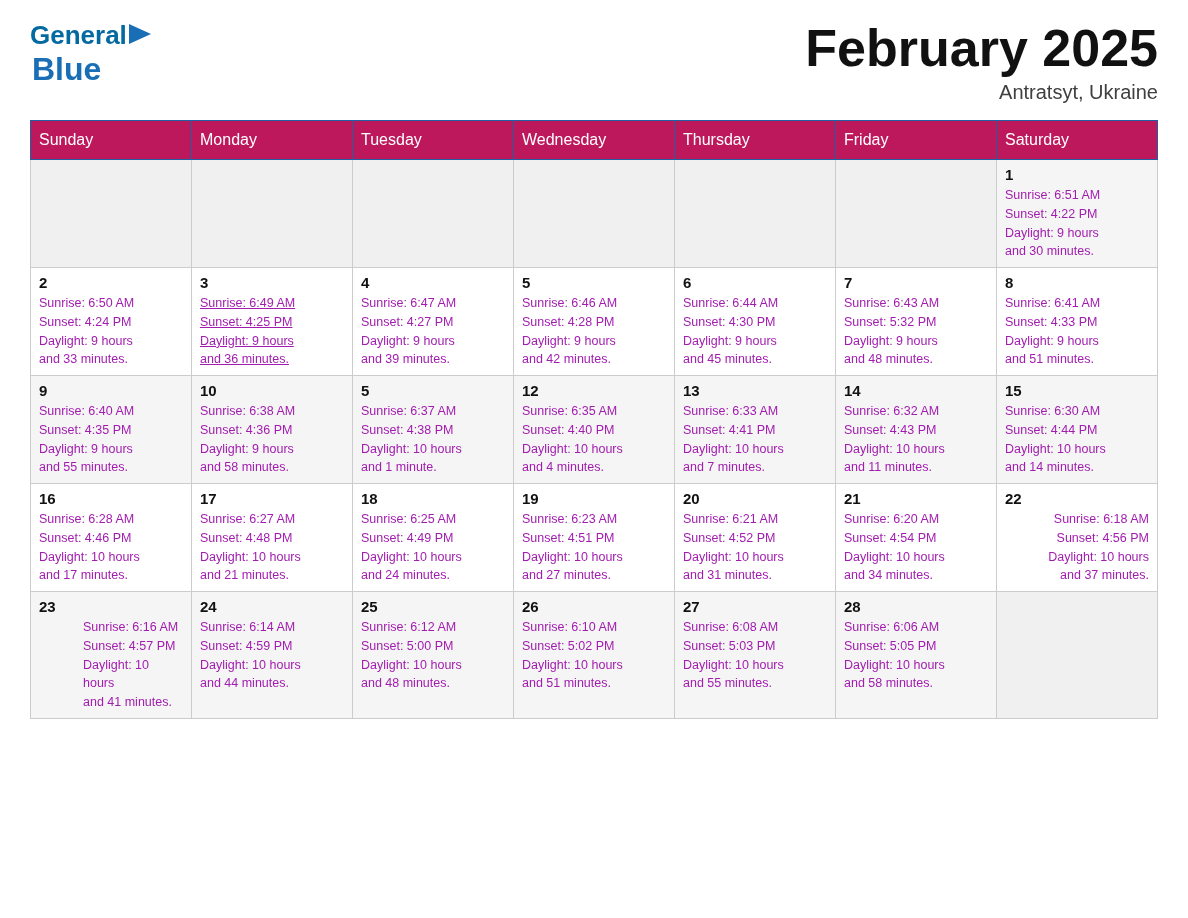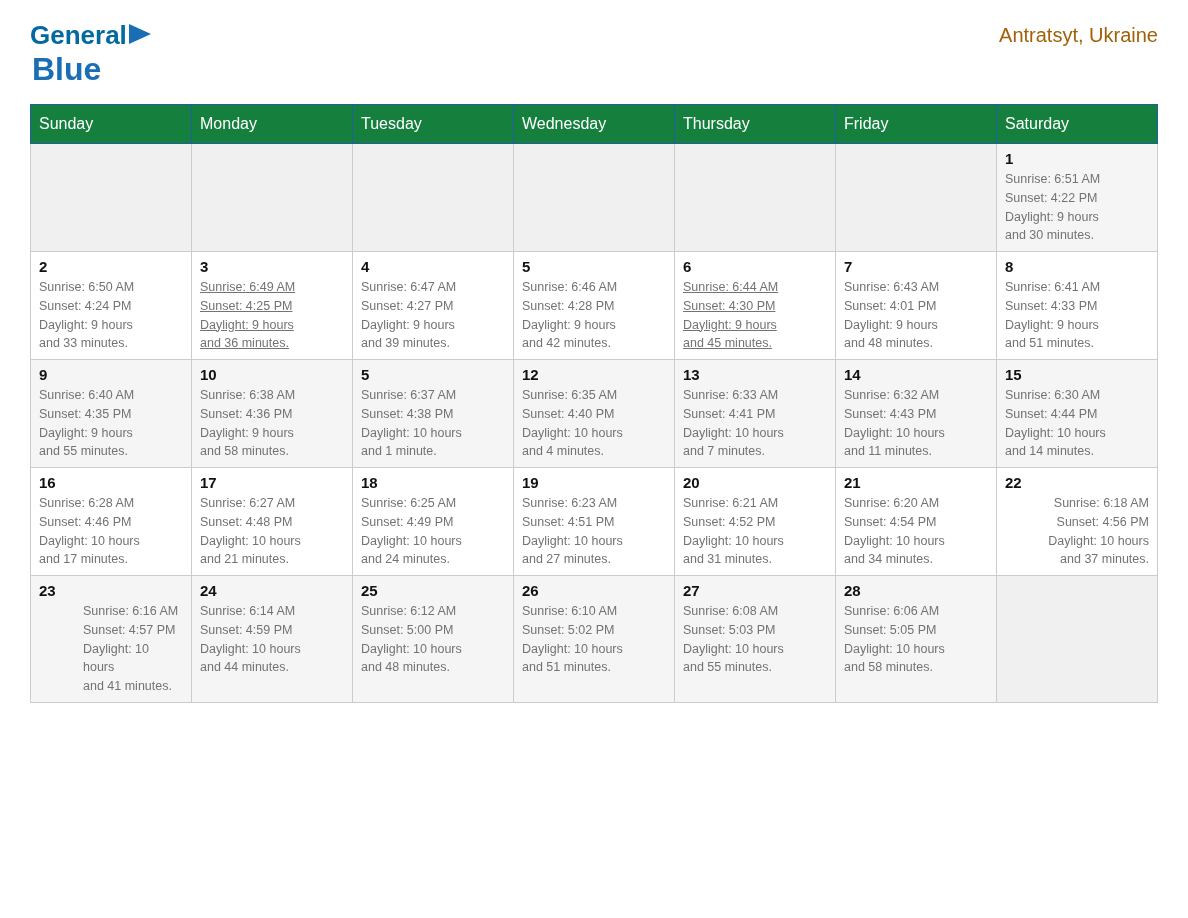"February 2025" div.month-year { html: none -> <div>February 2025</div> }
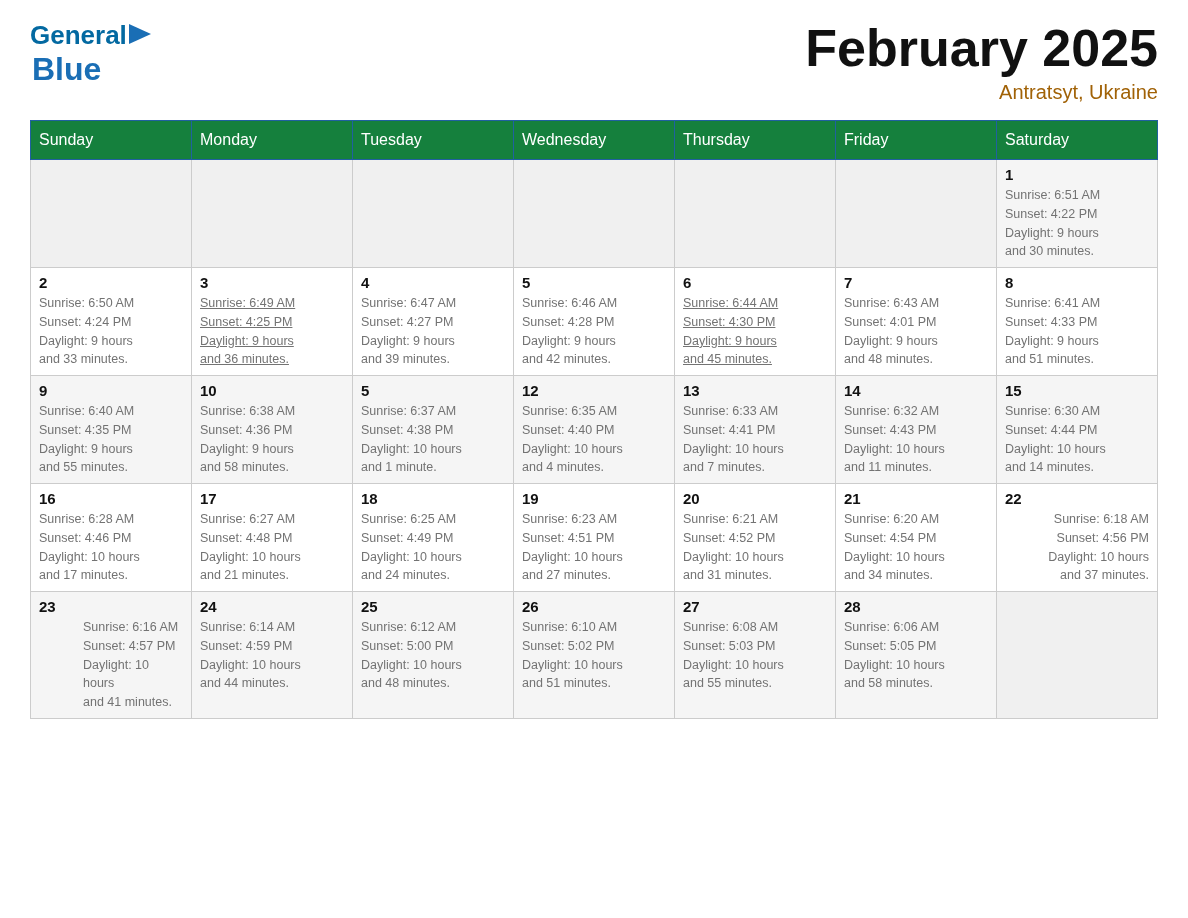"Antratsyt, Ukraine" .location { color: #a16207 -> #404040 }
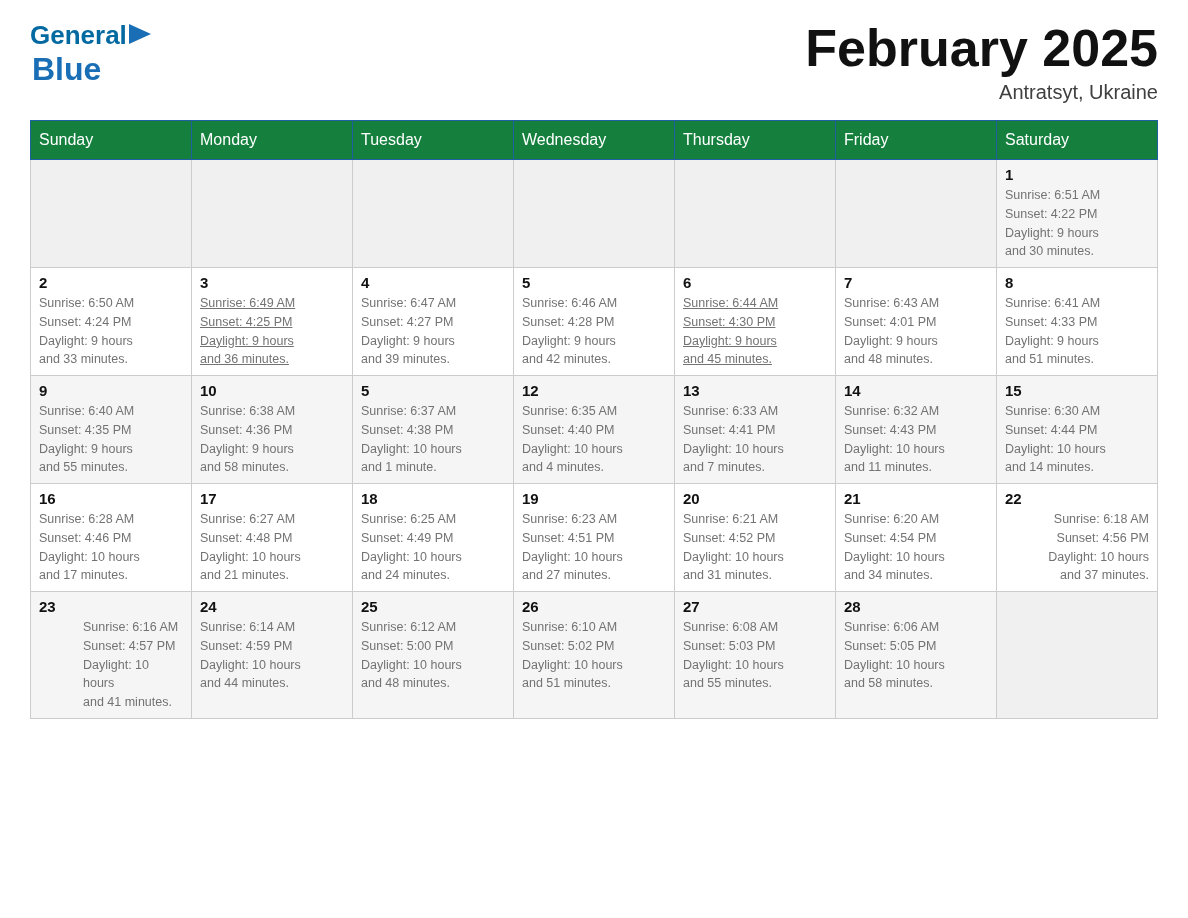"Sunday" .calendar th { background-color: #15803d -> #be185d }
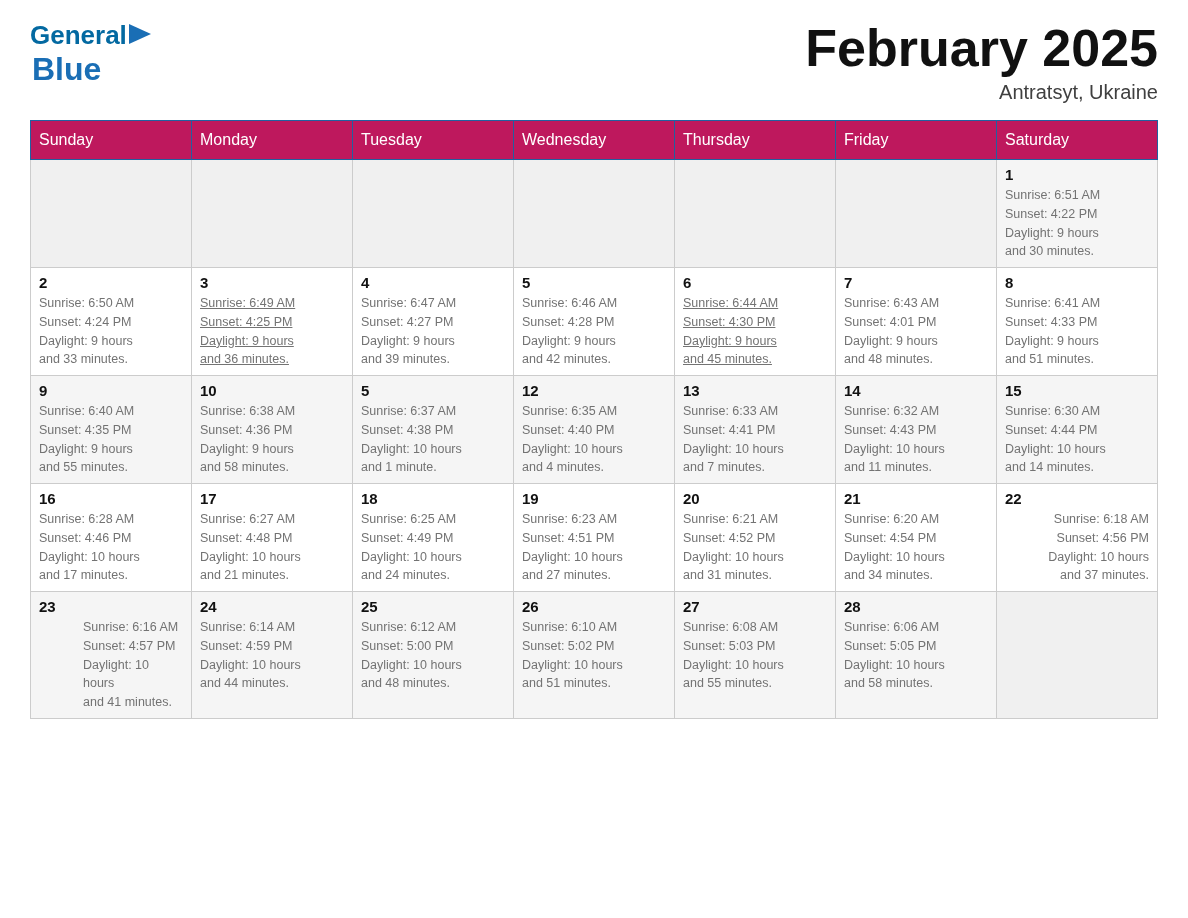"Sunrise: 6:51 AM" .day-info { color: #737373 -> #a21caf }
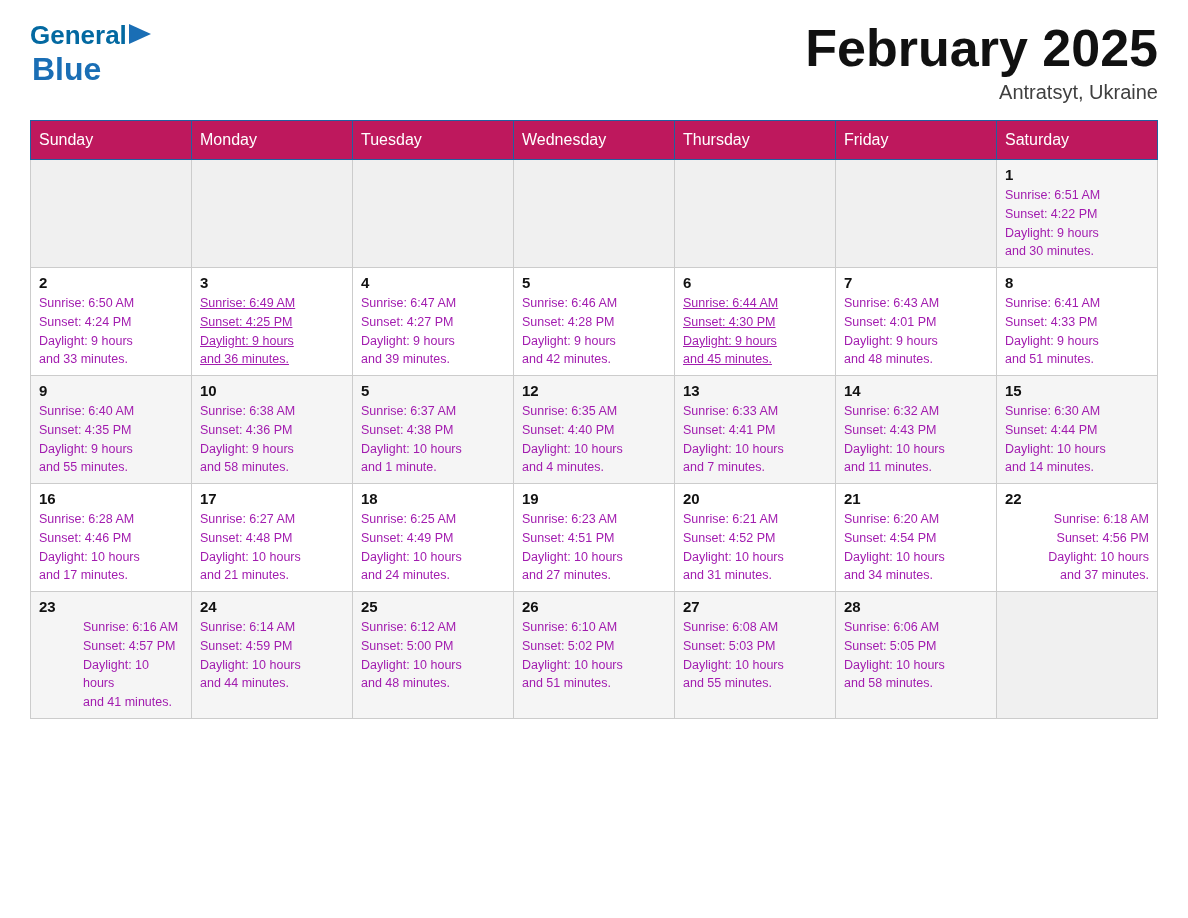"Sunrise: 6:44 AM" div.day-info { text-decoration: underline -> none }
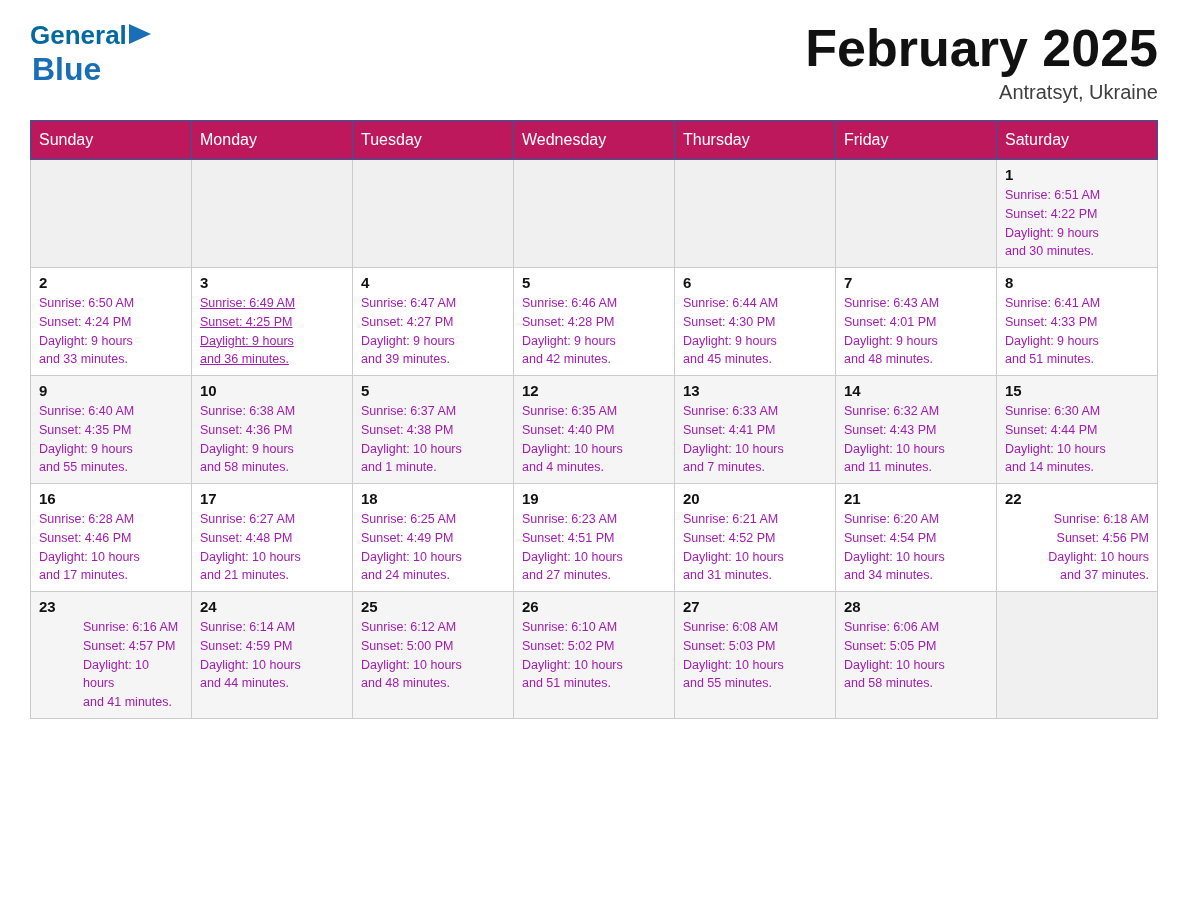"Sunrise: 6:43 AM" div.day-info { text: 4:01 -> 5:32 }
